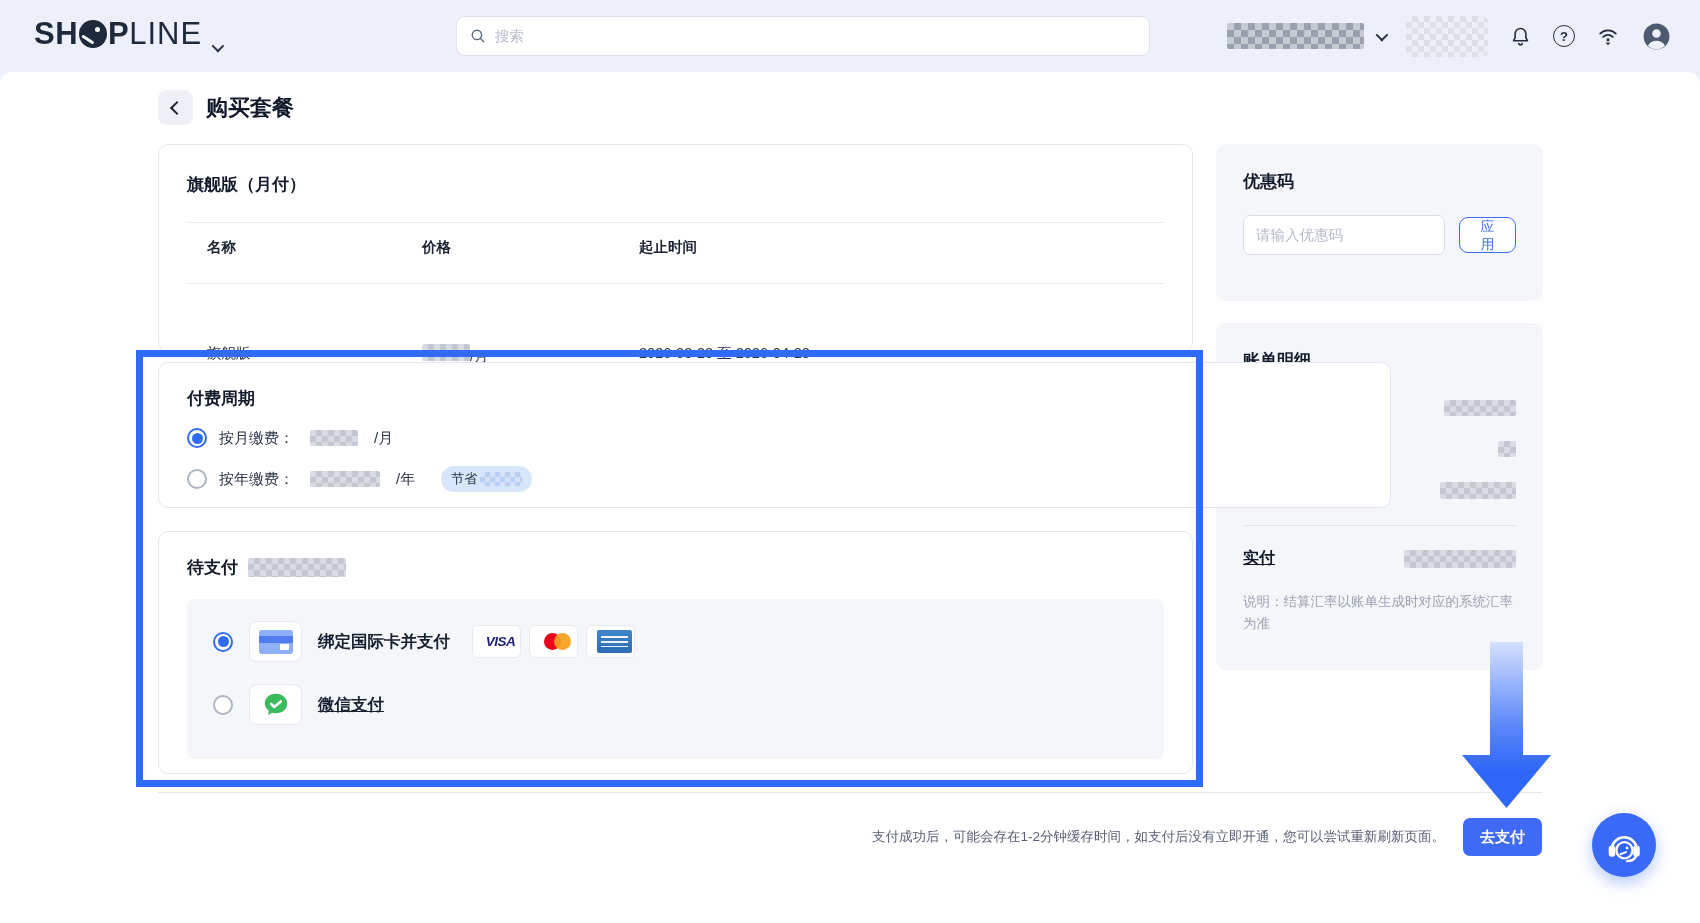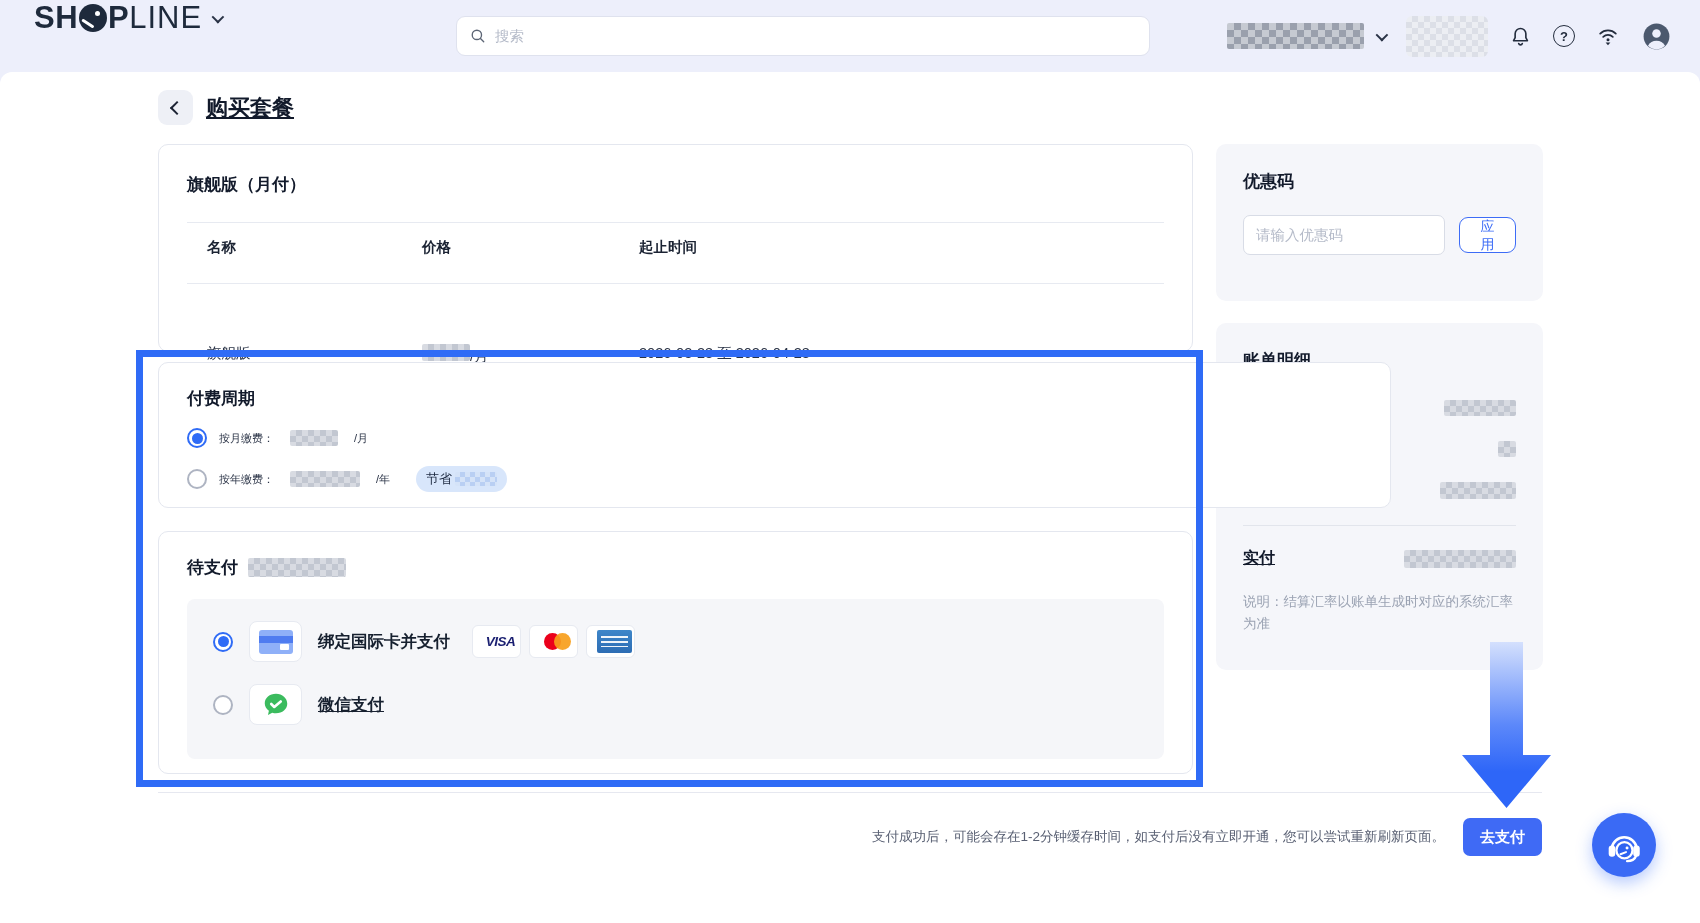"SH" .logo-wrap { align-items: center -> flex-end; top: 0 -> 16px }
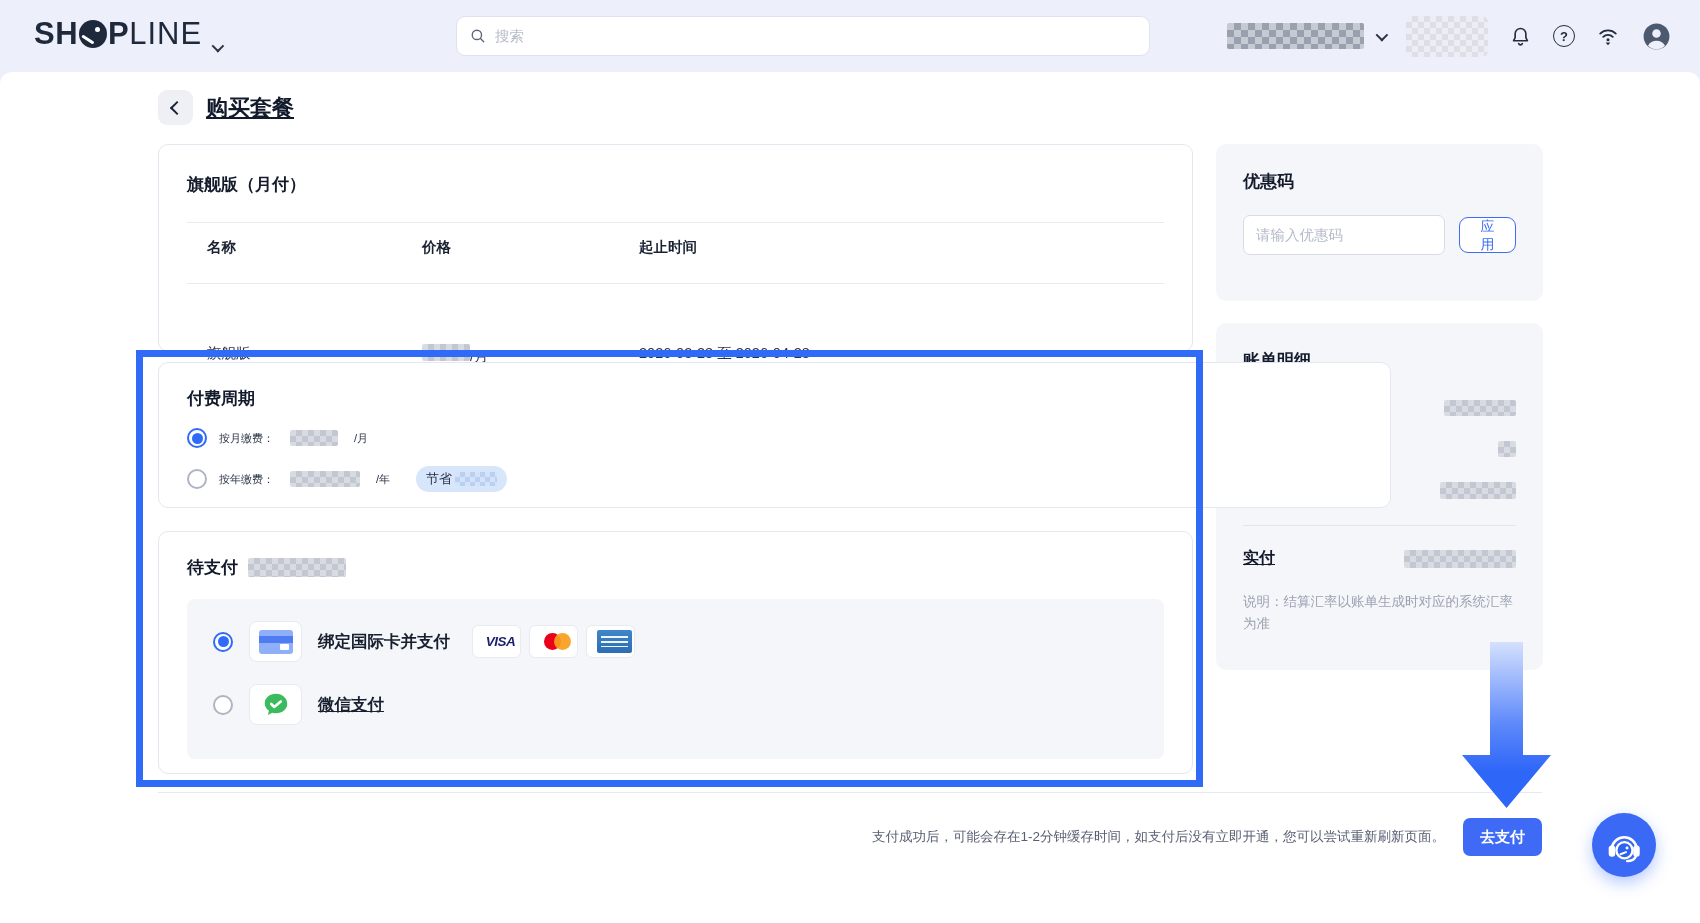"购买套餐" .page-title { text-decoration: underline -> none }
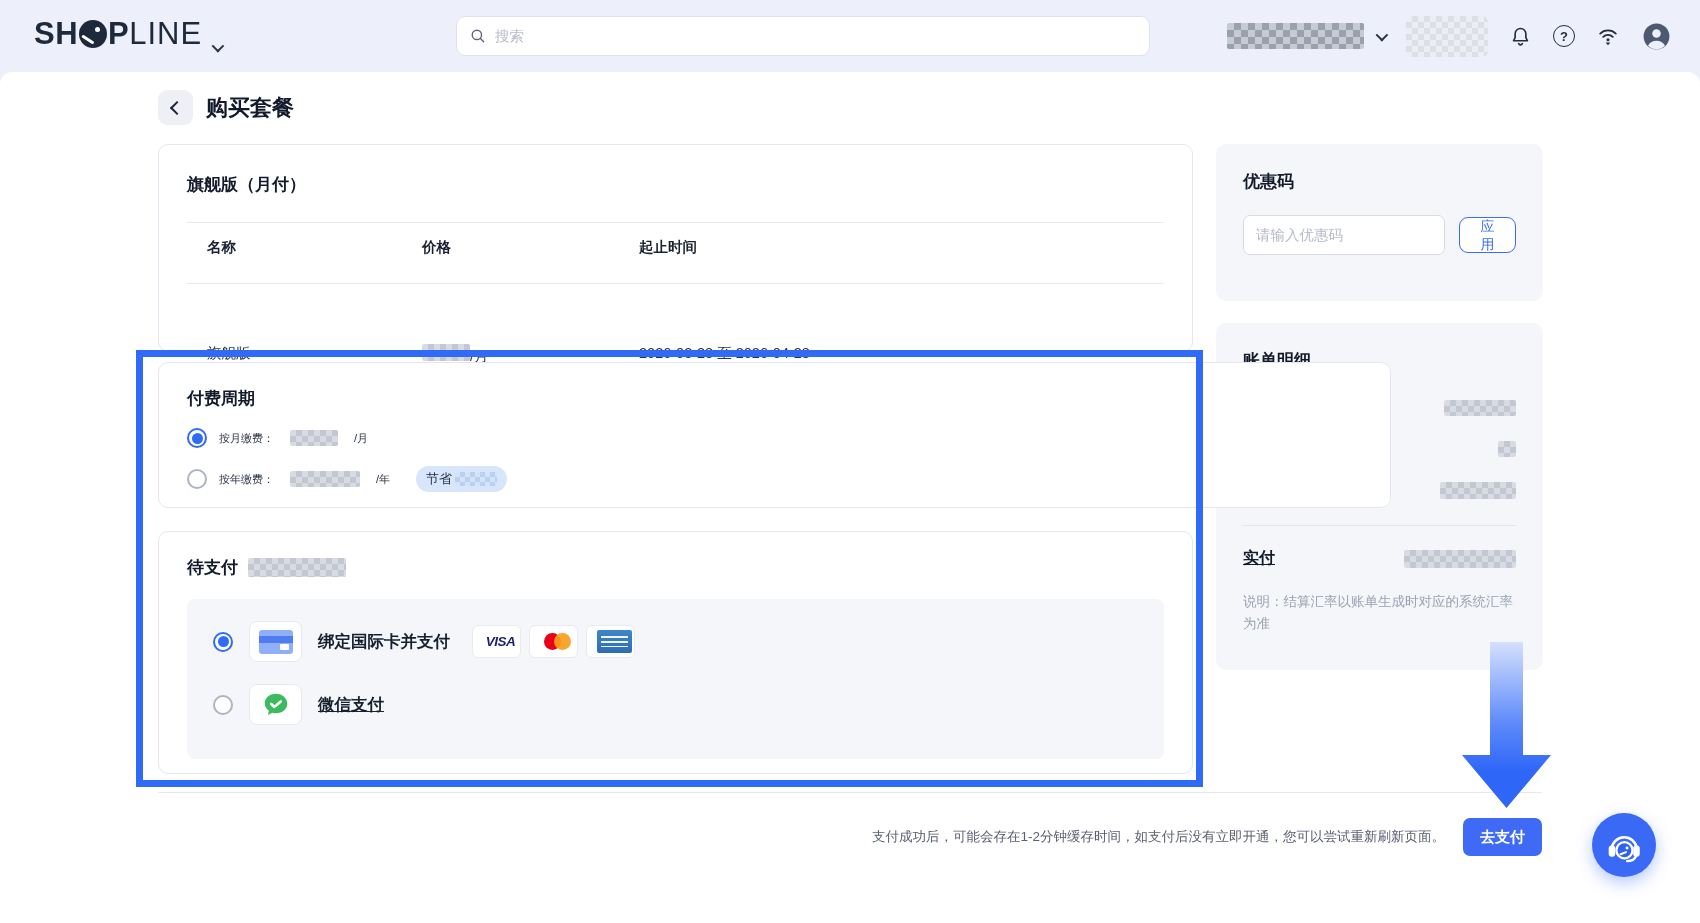"按月缴费：" .radio-label { font-size: 11px -> 15px }
